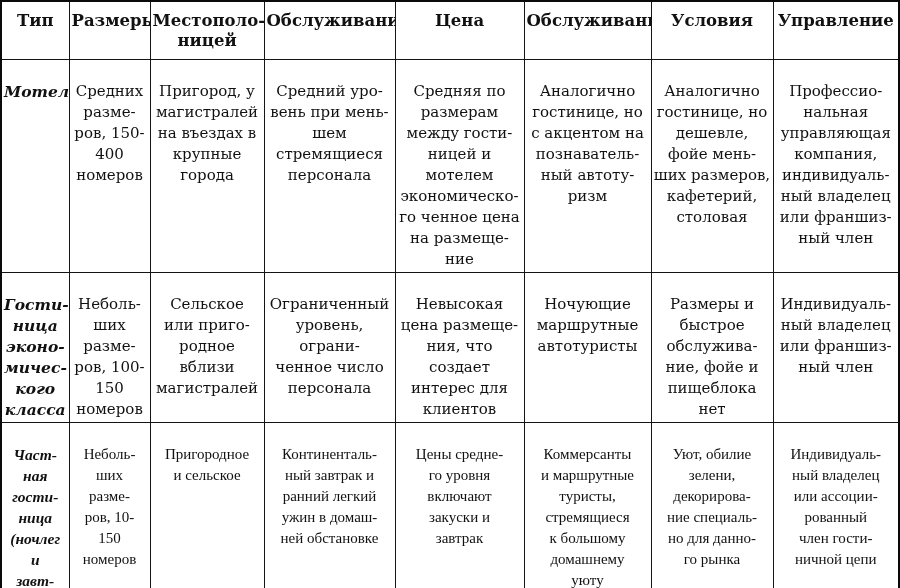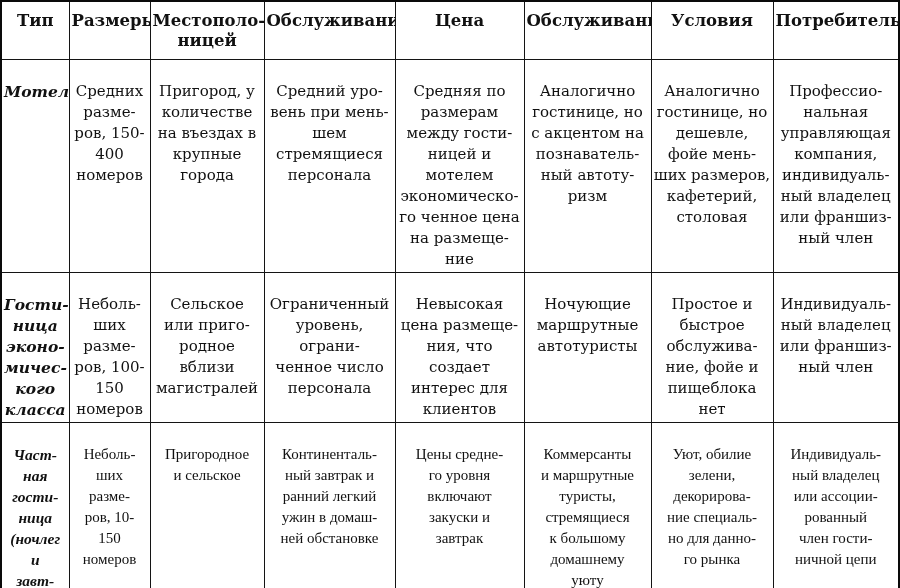"Потребитель" th { text: Потребитель -> Управление }
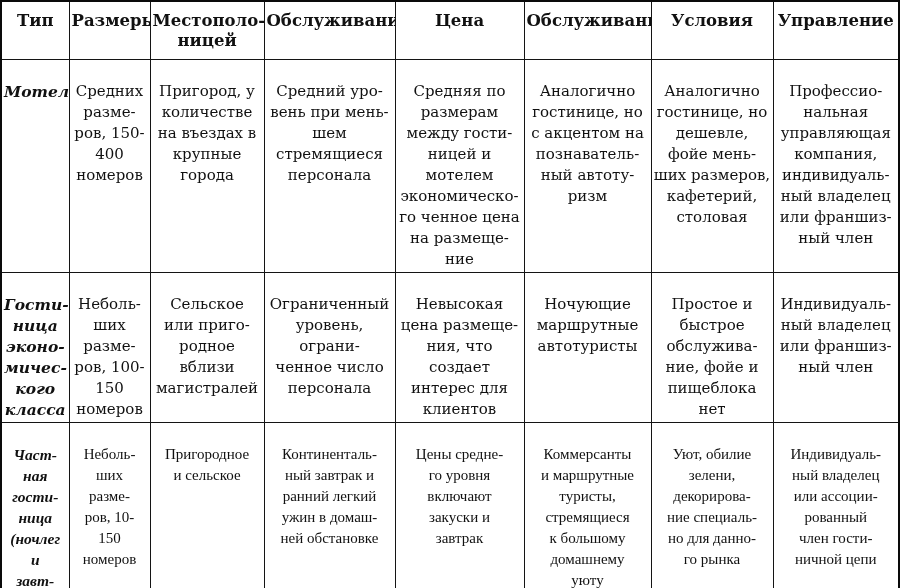"Пригород, у" td { text: количестве -> магистралей }
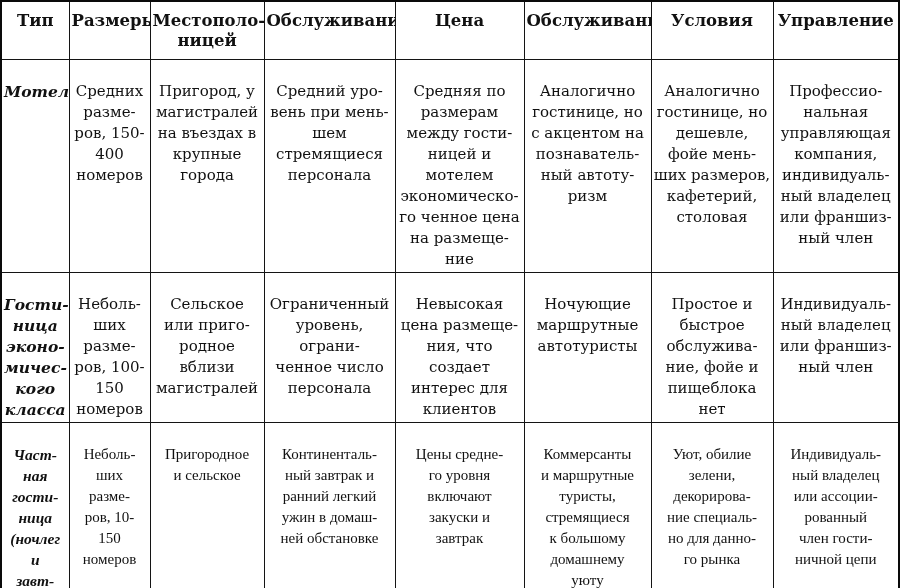"Простое и" td { text: Простое -> Размеры }
